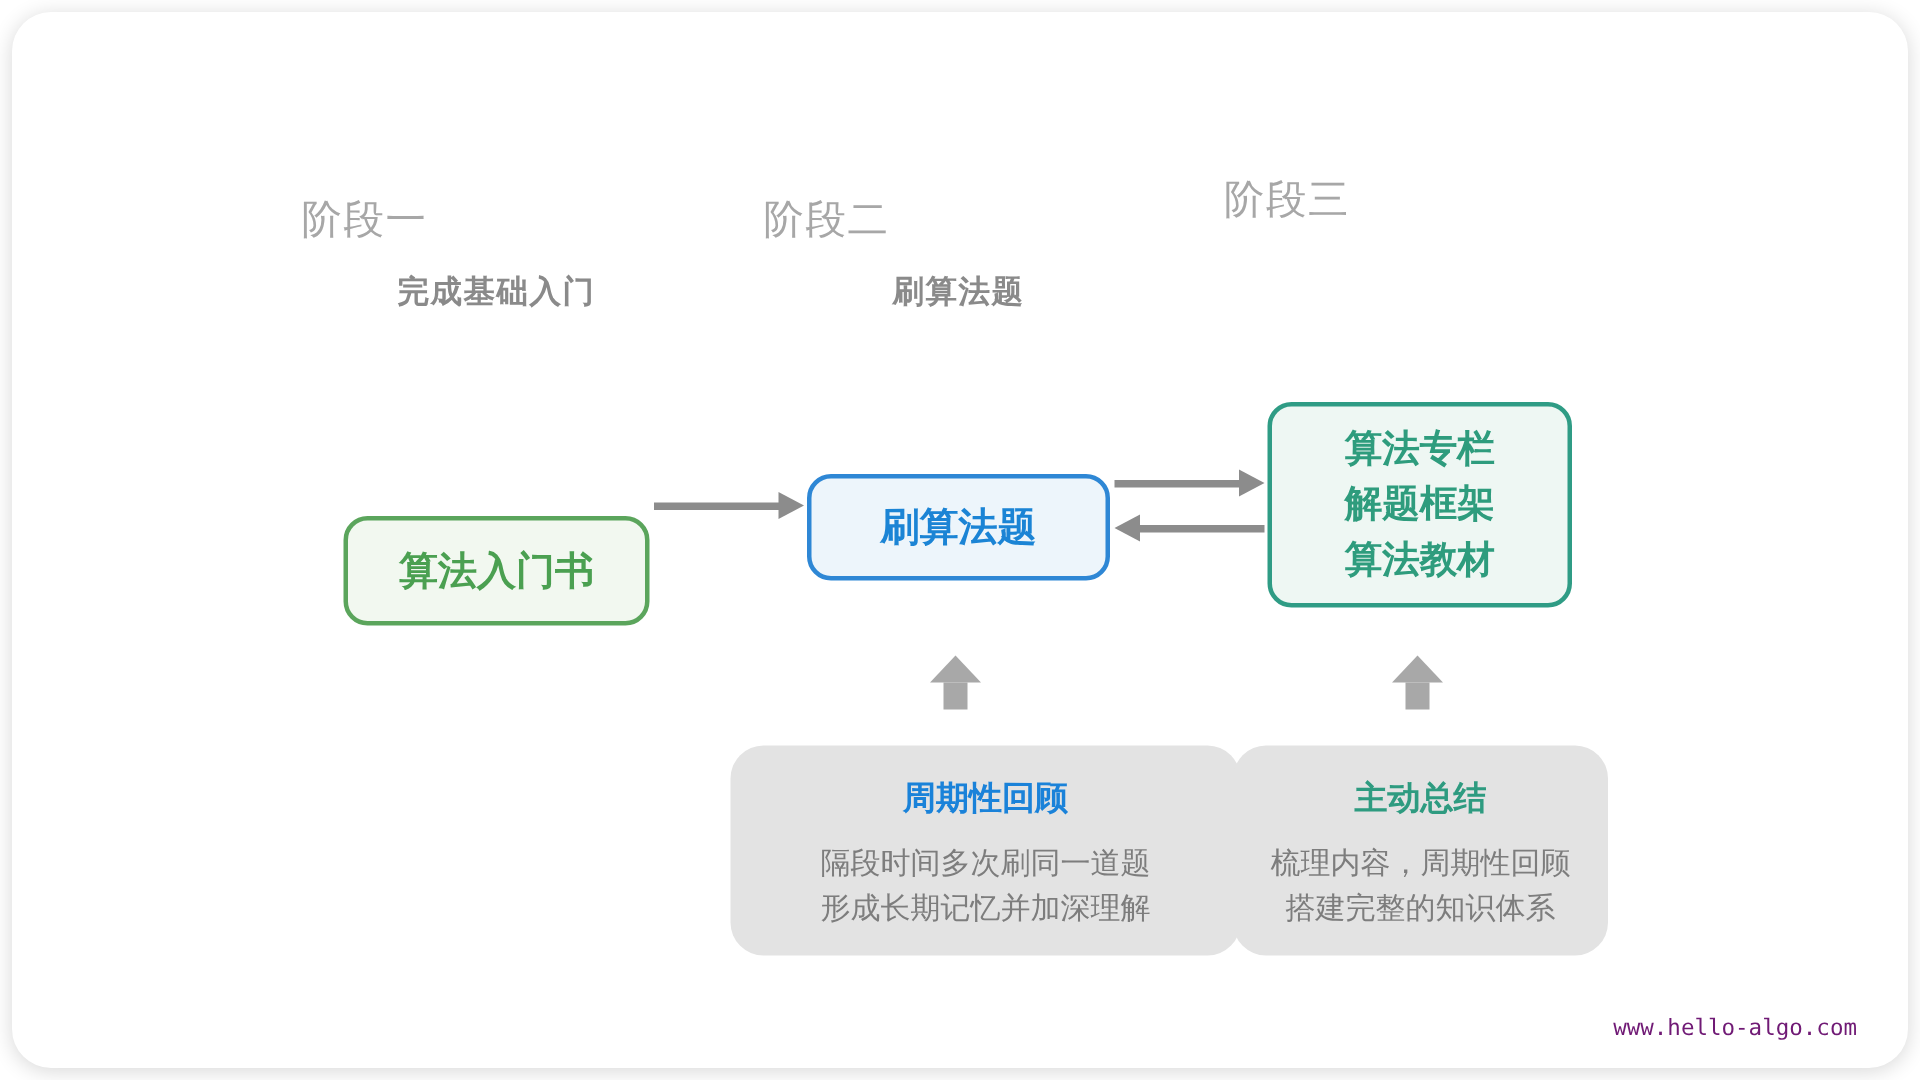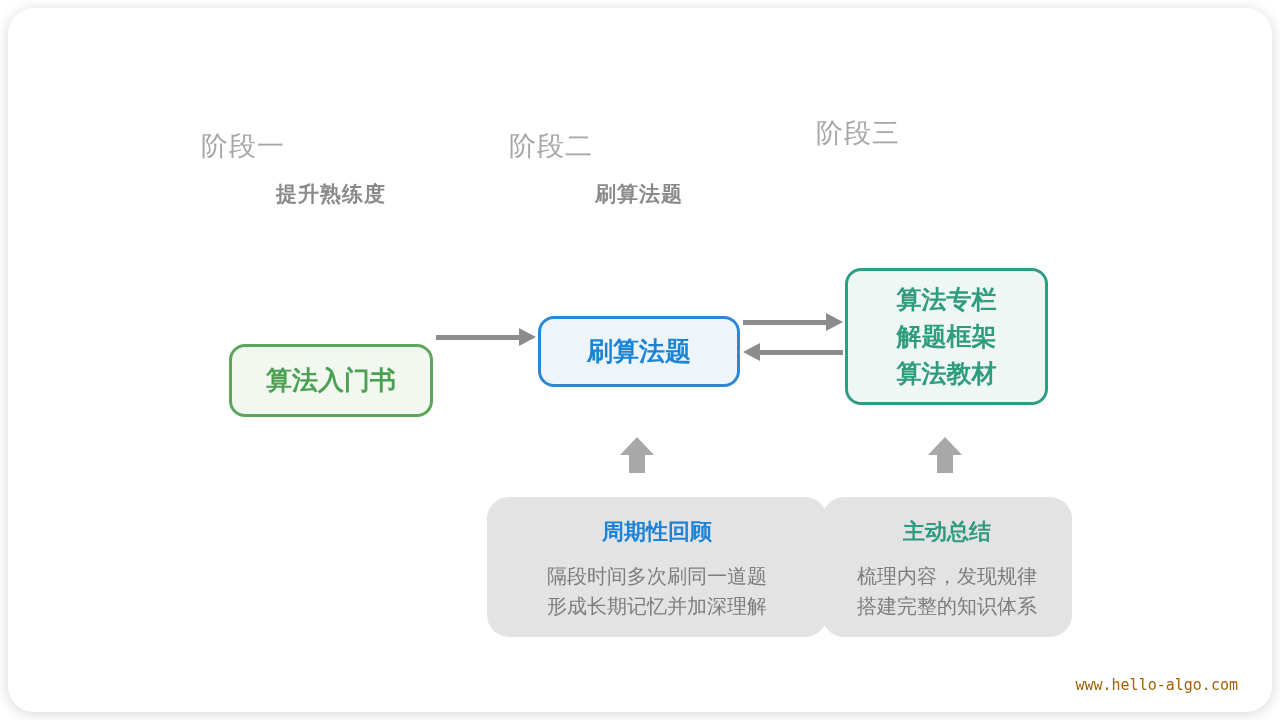"提升熟练度" div.stage-subtitle { text: 提升熟练度 -> 完成基础入门 }
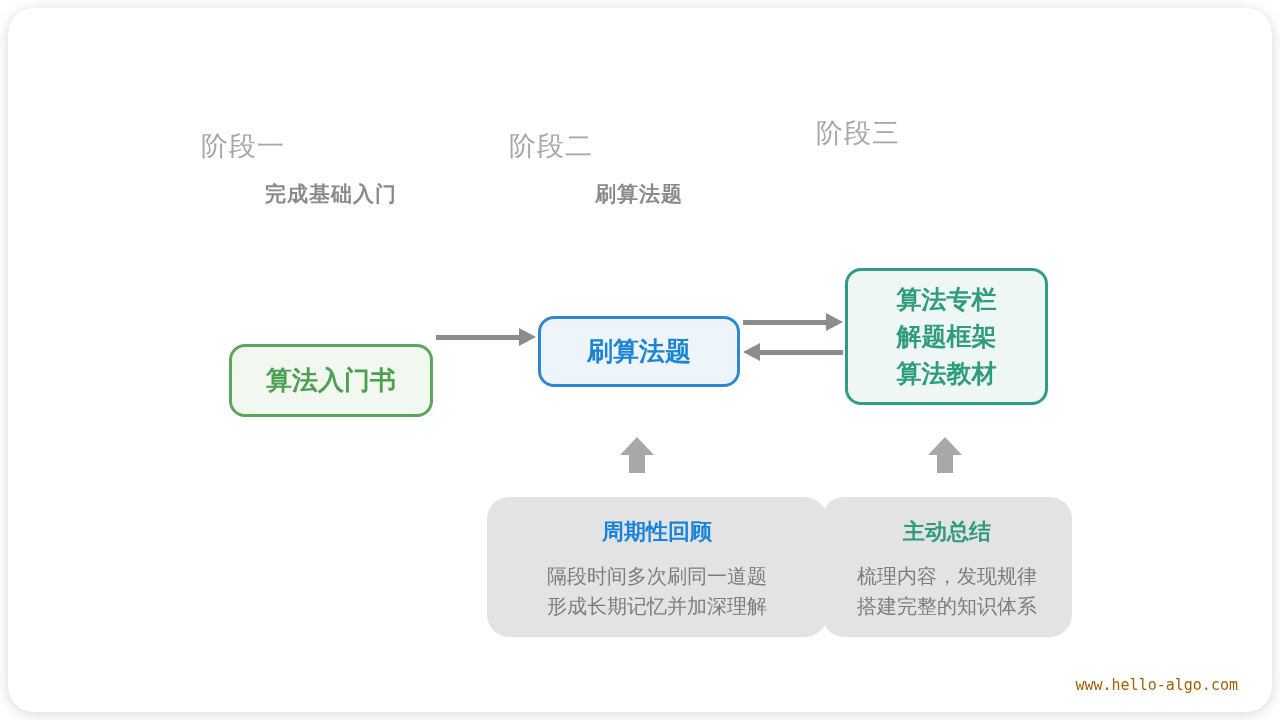"梳理内容，发现规律" div { text: 发现规律 -> 周期性回顾 }
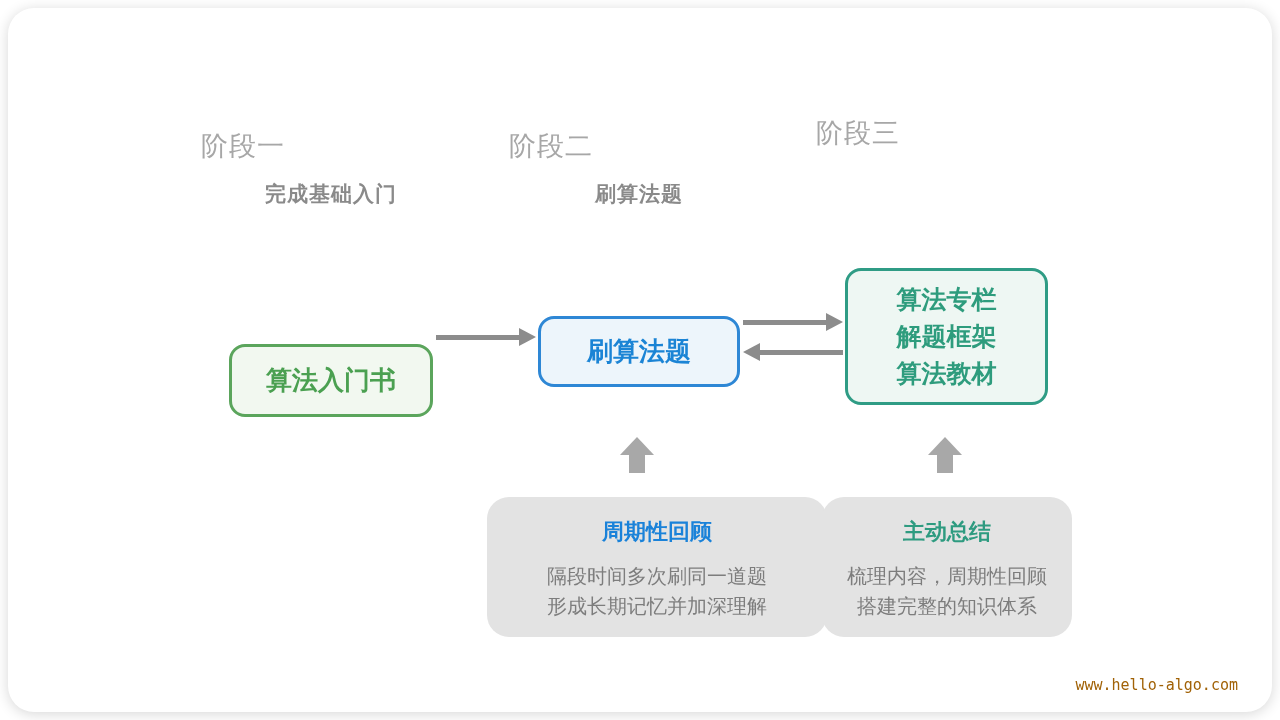"www.hello-algo.com" .watermark { color: #a16207 -> #701a75 }
